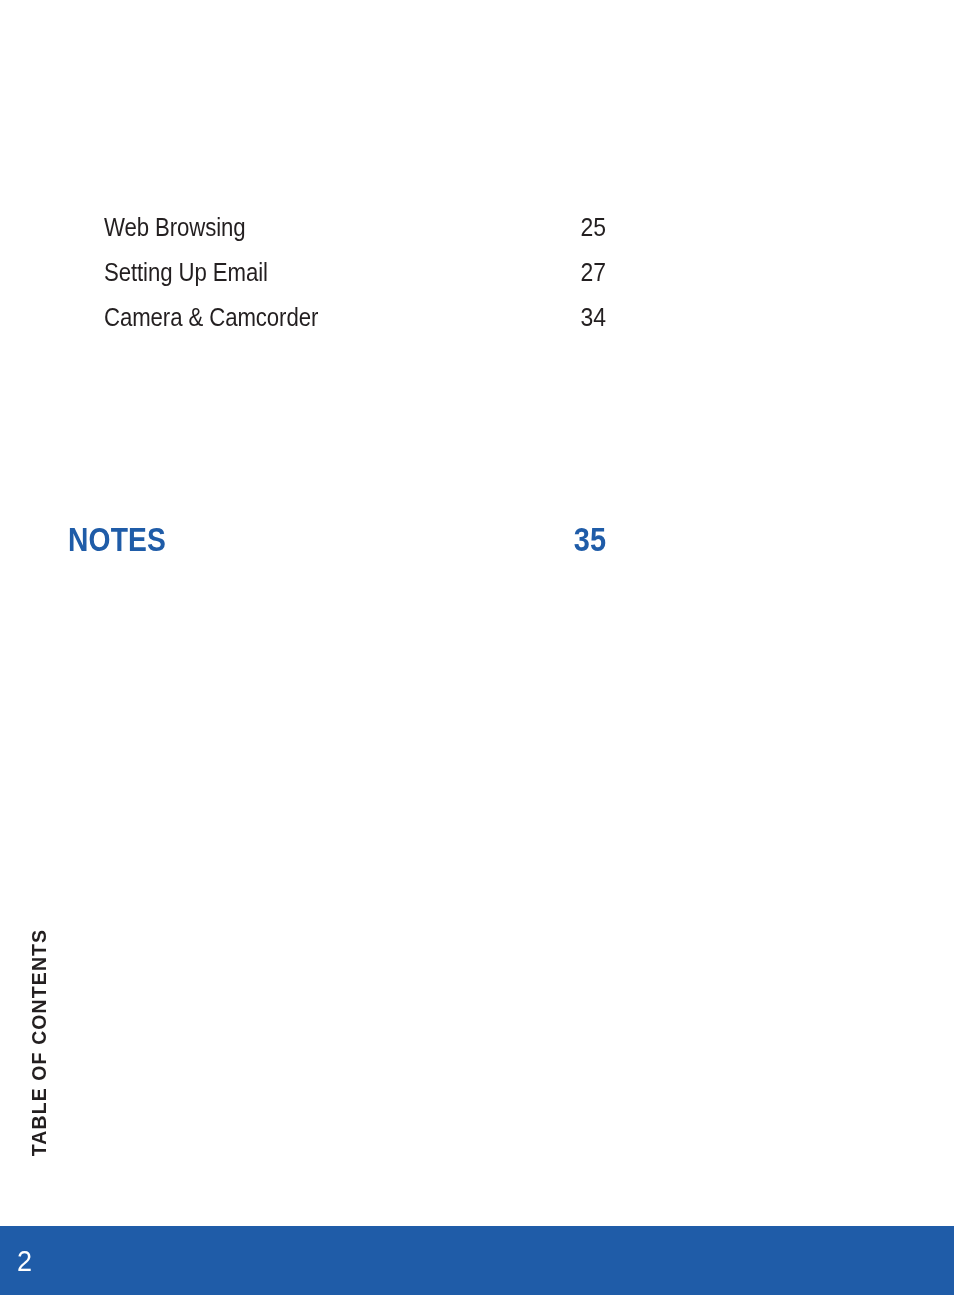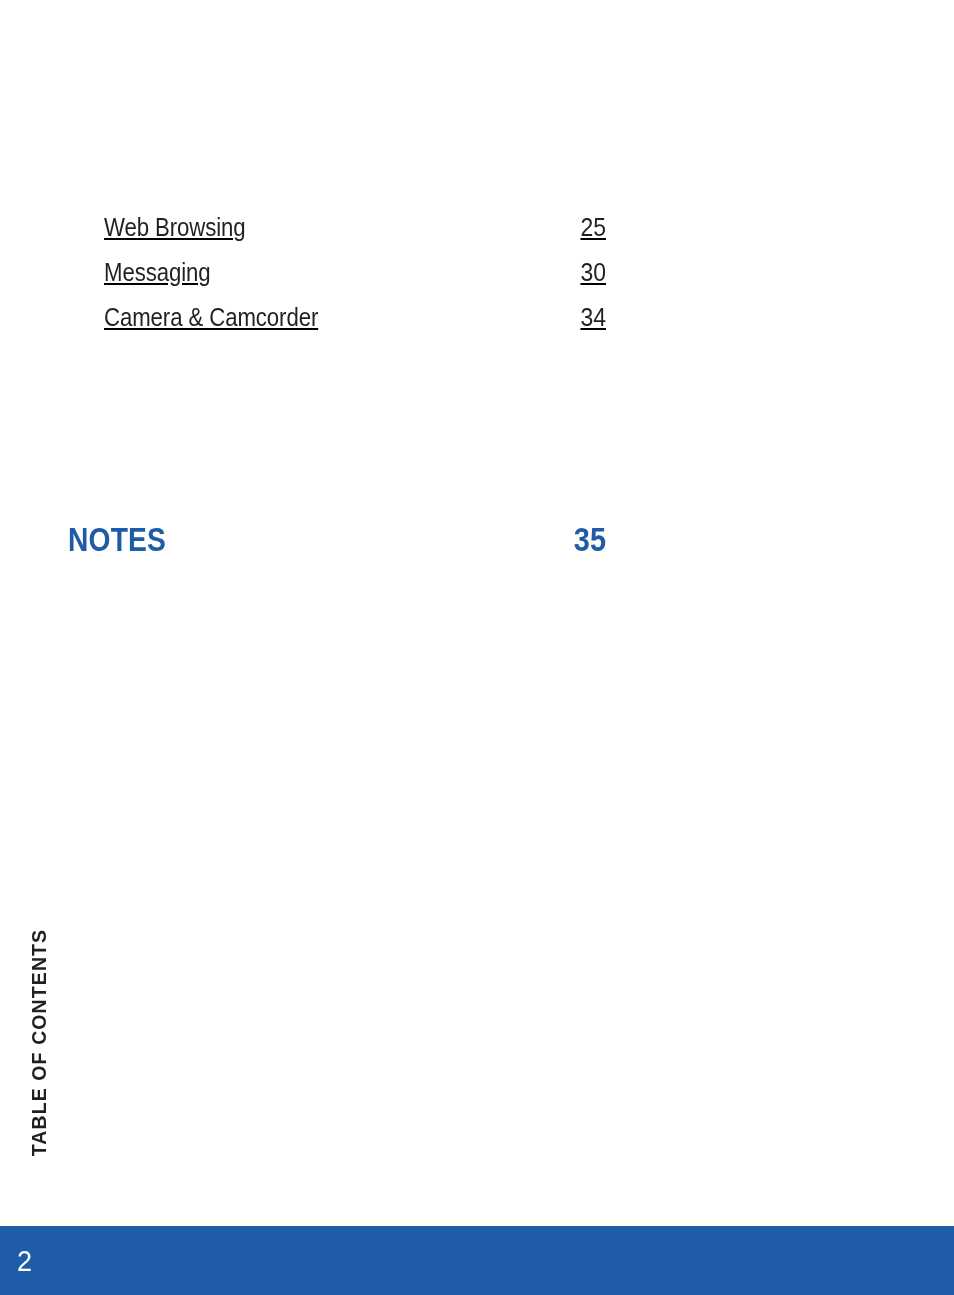"Web Browsing" .toc-row { text-decoration: underline -> none }
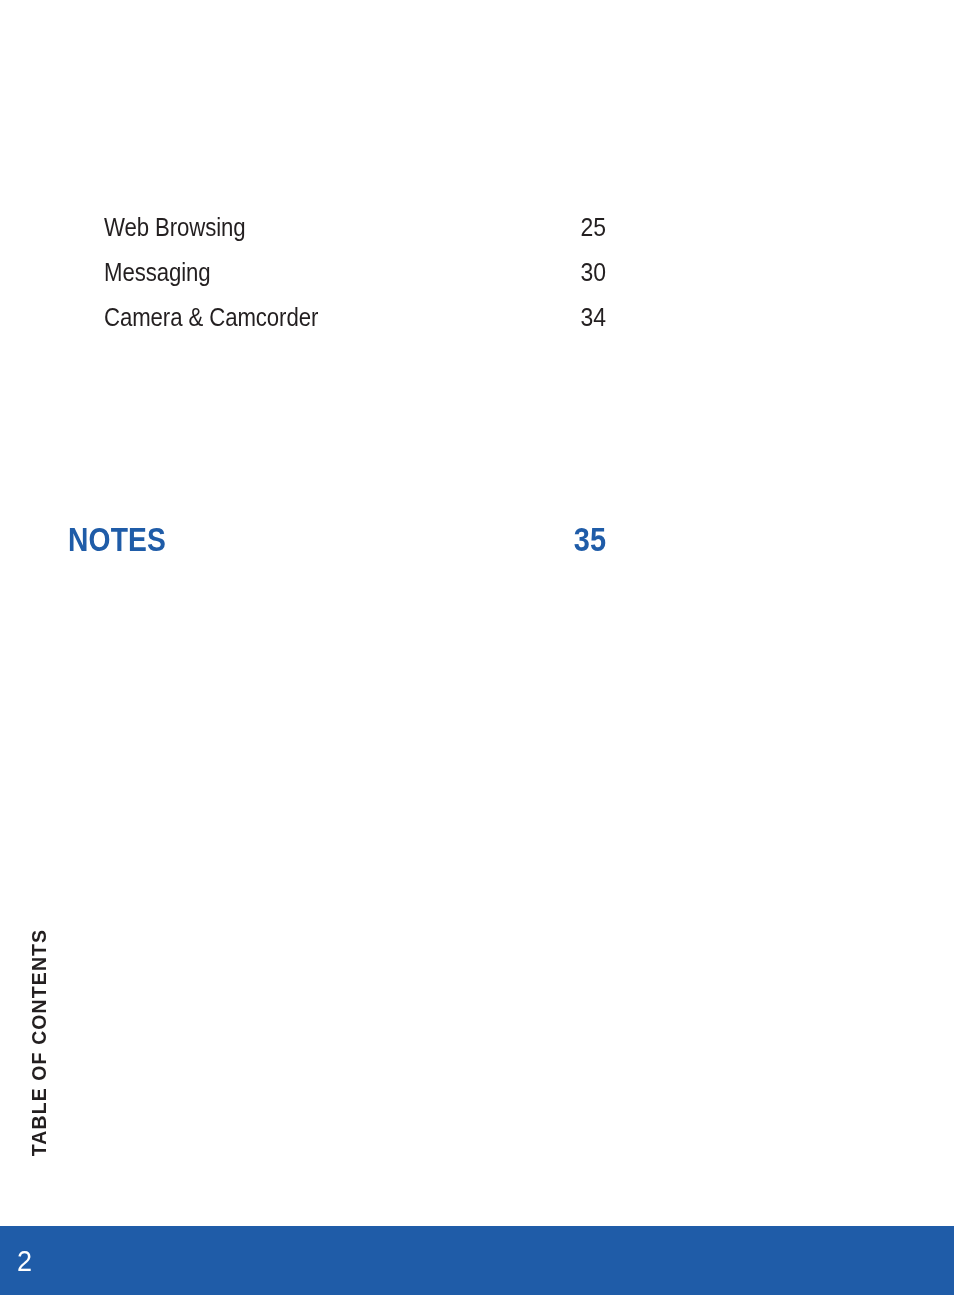"Setting Up Email" div.toc-row { html: none -> <div> <span>Setting Up Email</span> <span>27</span> </div> }
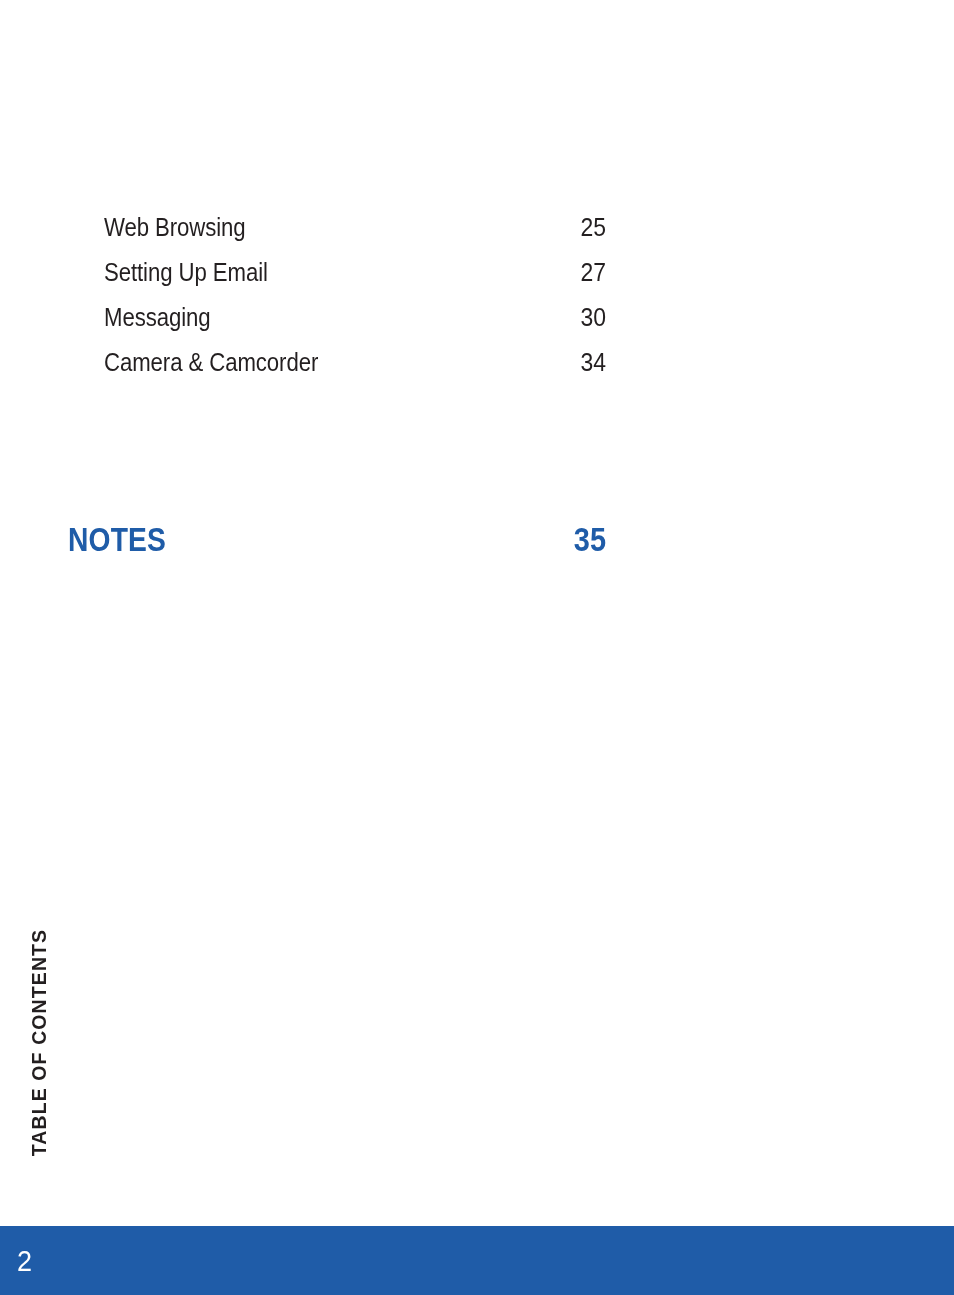"Messaging" div.toc-row { html: <div> <span>Messaging</span> <span>30</span> </div> -> none }
